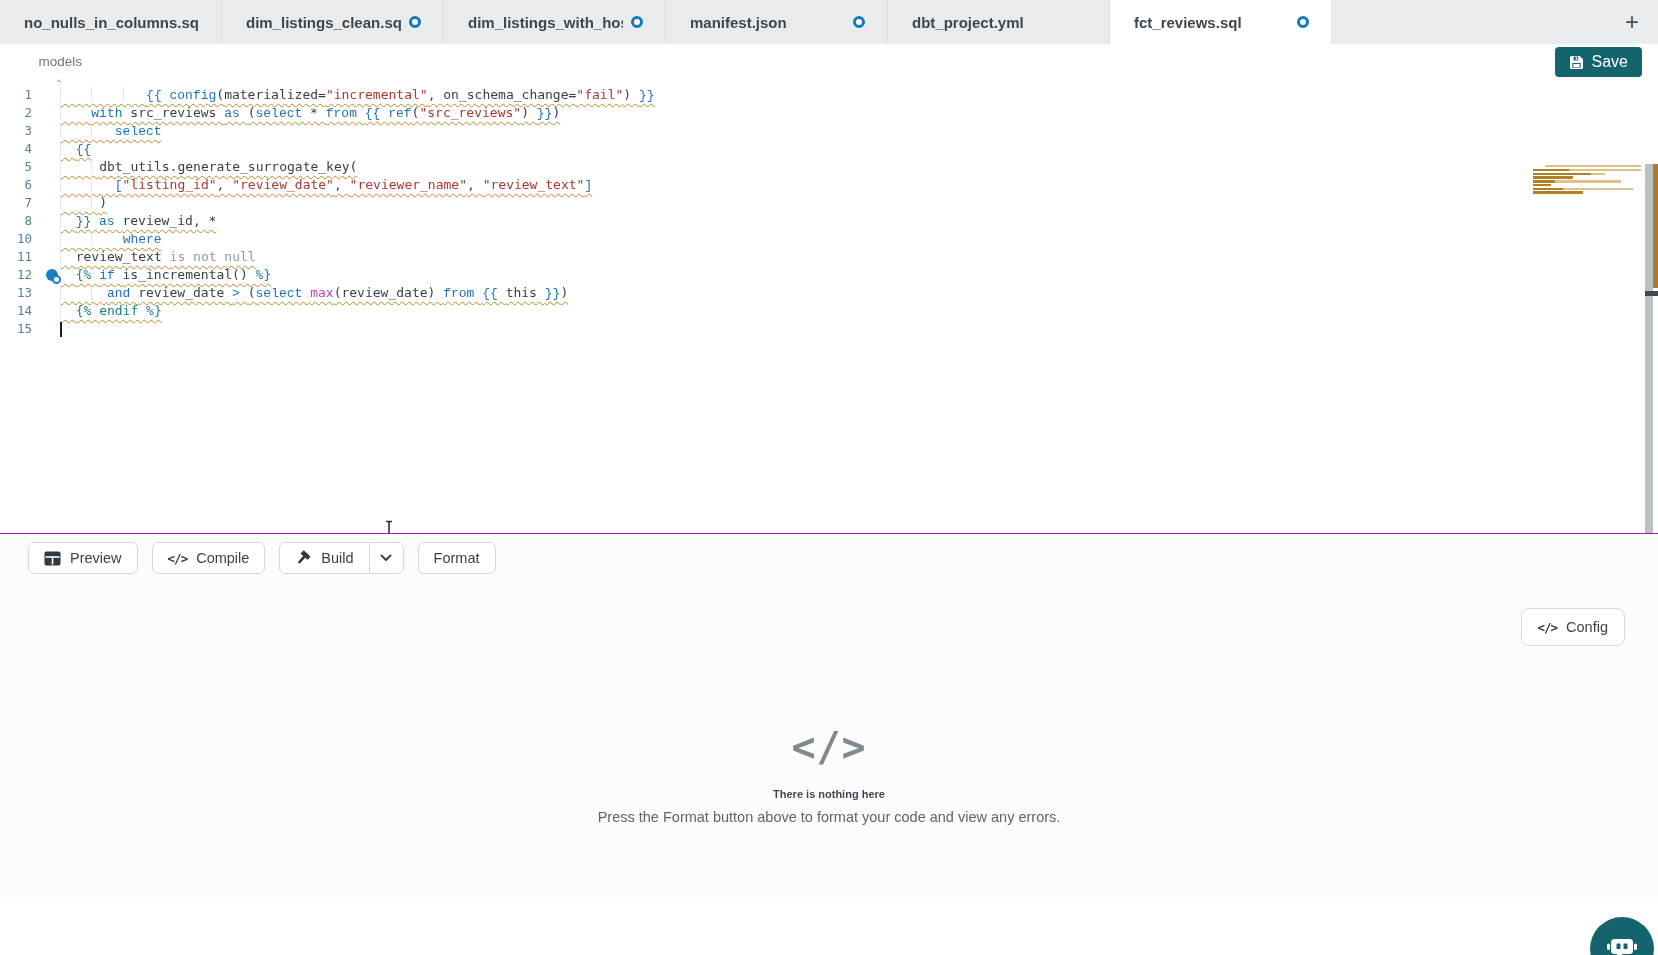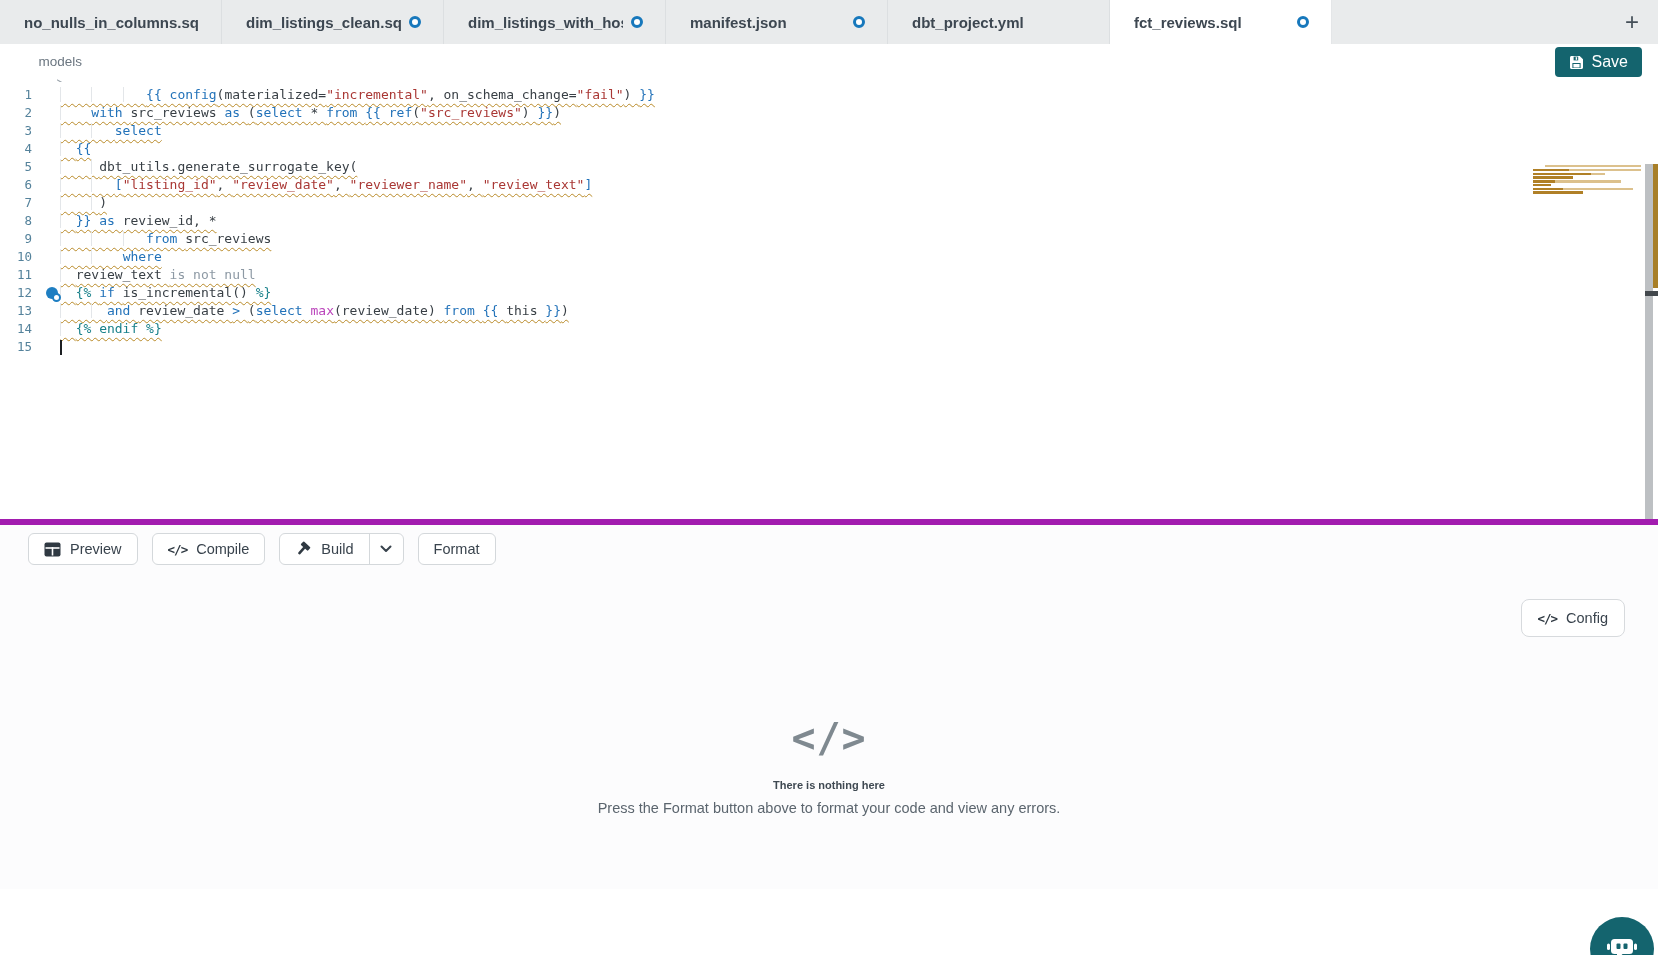"{{ config" .tok-k { font-family: none -> Liberation Mono, monospace }
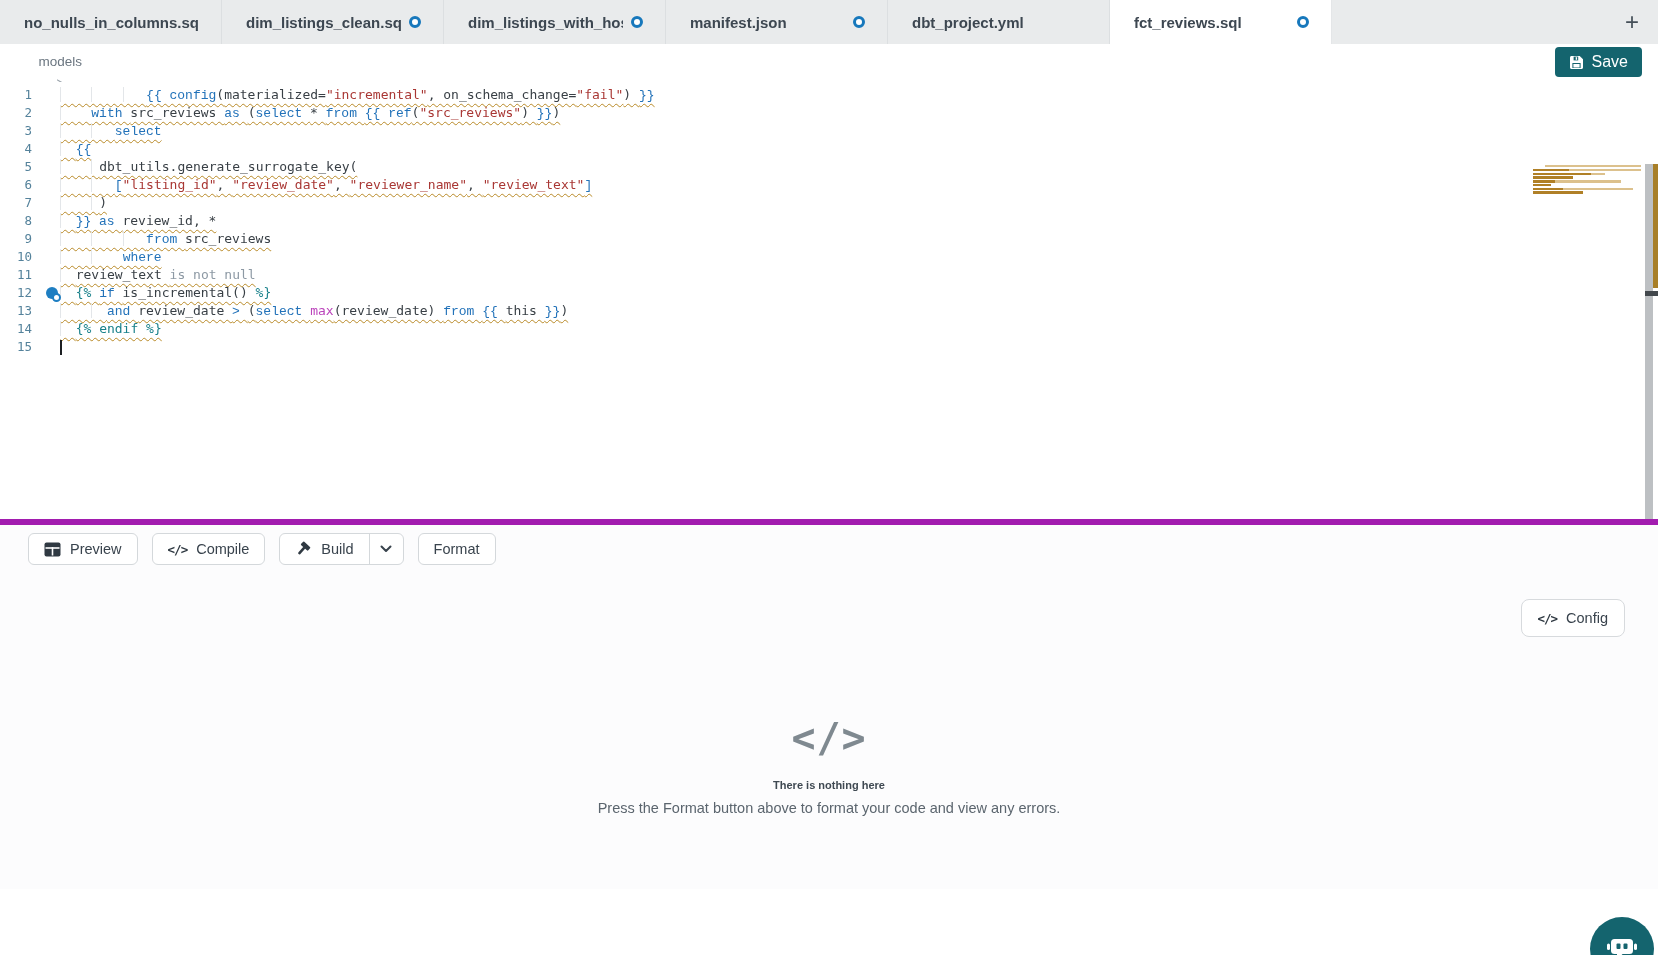"9 from src_reviews" div.cl { html: <div><span>9</span><span><span> </span><span>from </span><span>src_reviews</span></span></div> -> none }
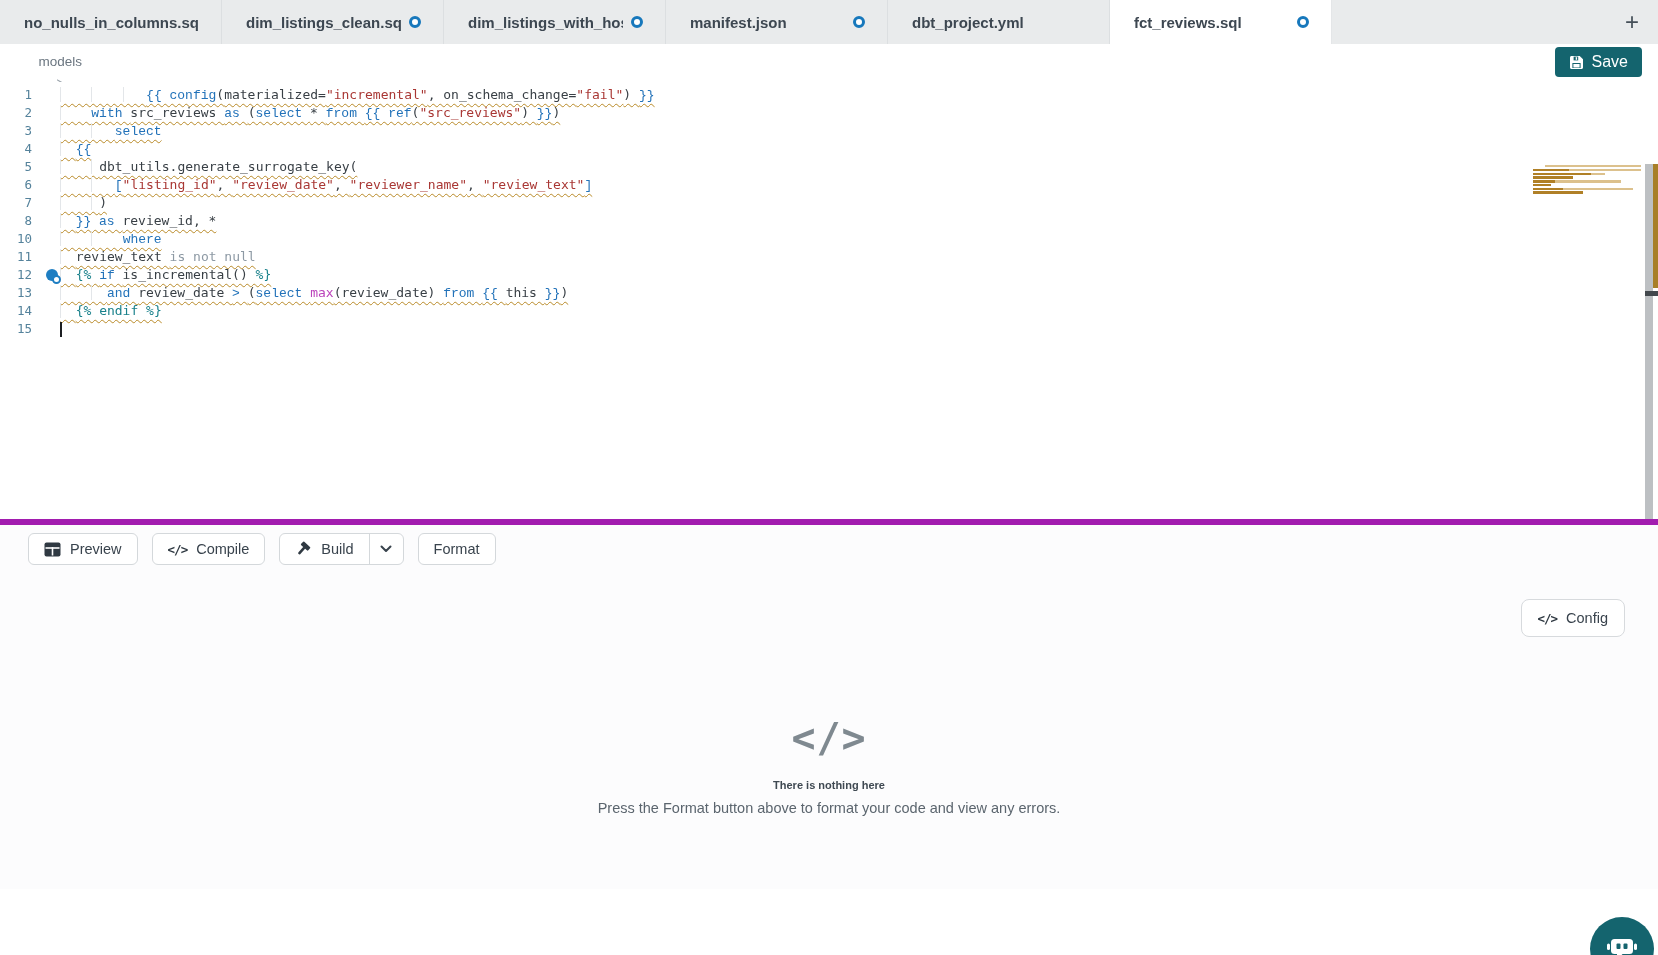"Preview" .panel { border-top: 6px solid #a21caf -> 1px solid #a21caf; top: 519px -> 533px }
